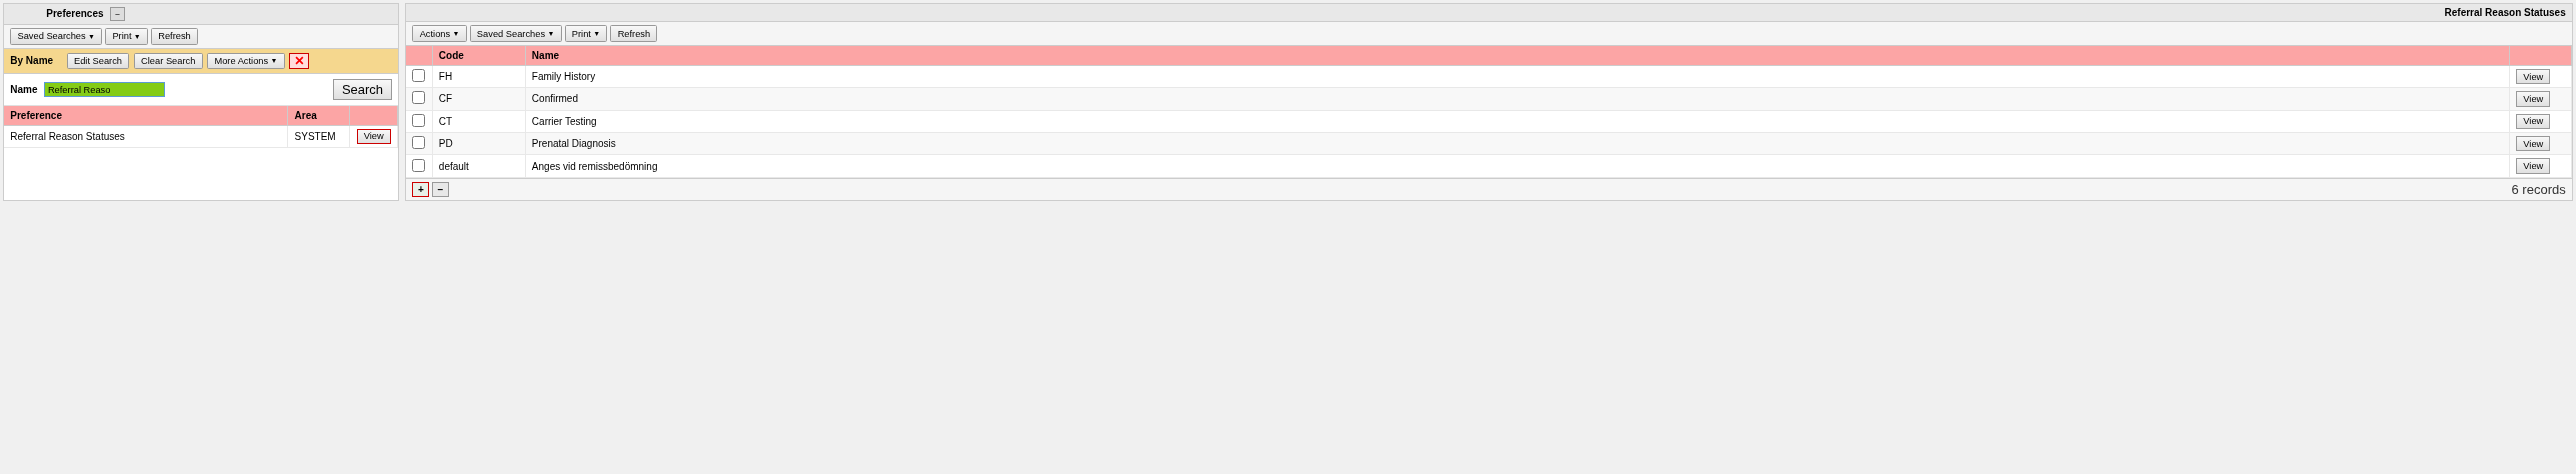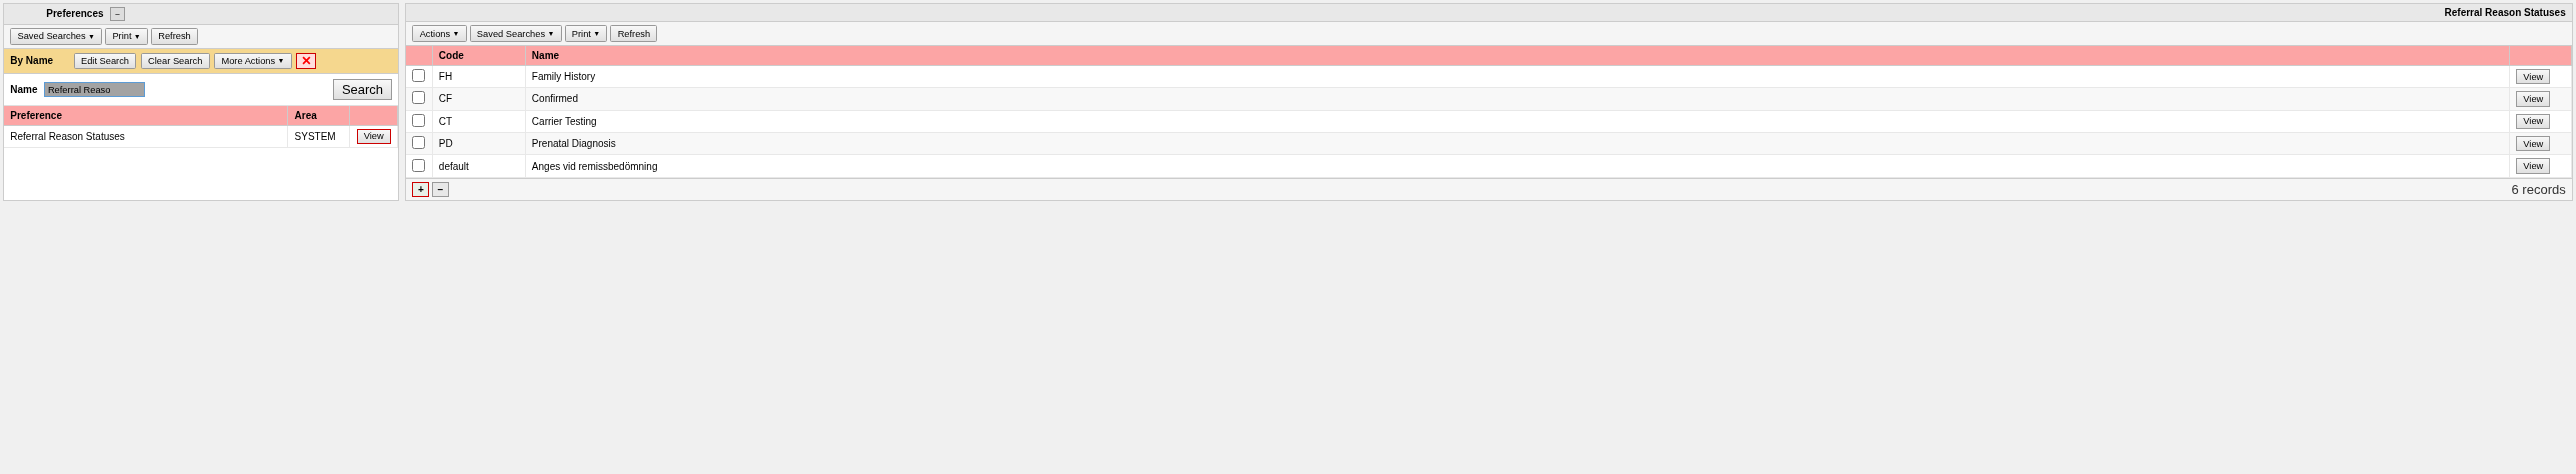"By Name" .search-bar .bar-title { margin-right: 16px -> 9px }
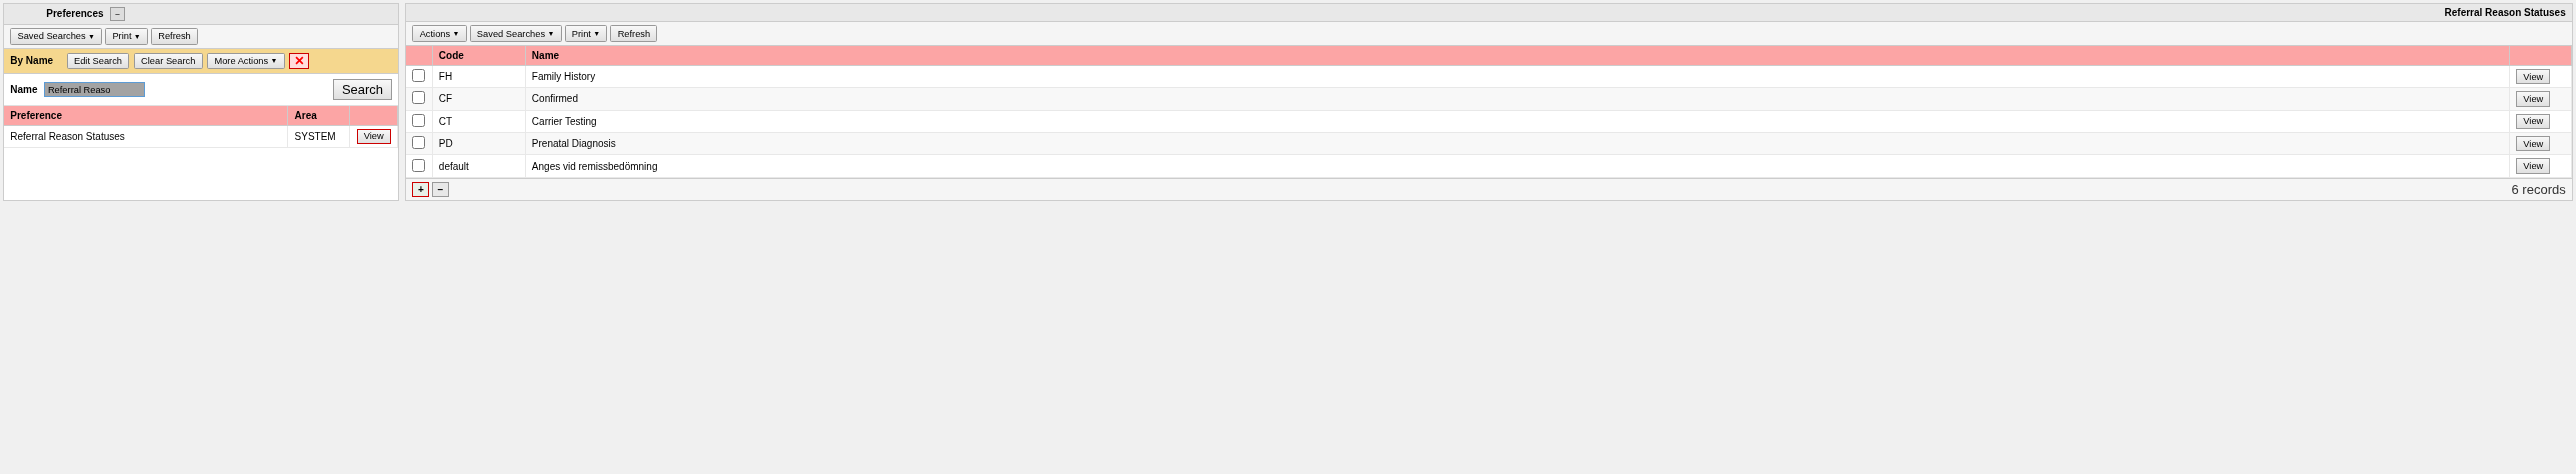"Referral Reaso" .search-input { background: #a3a3a3 -> #84cc16; width: 101px -> 121px }
